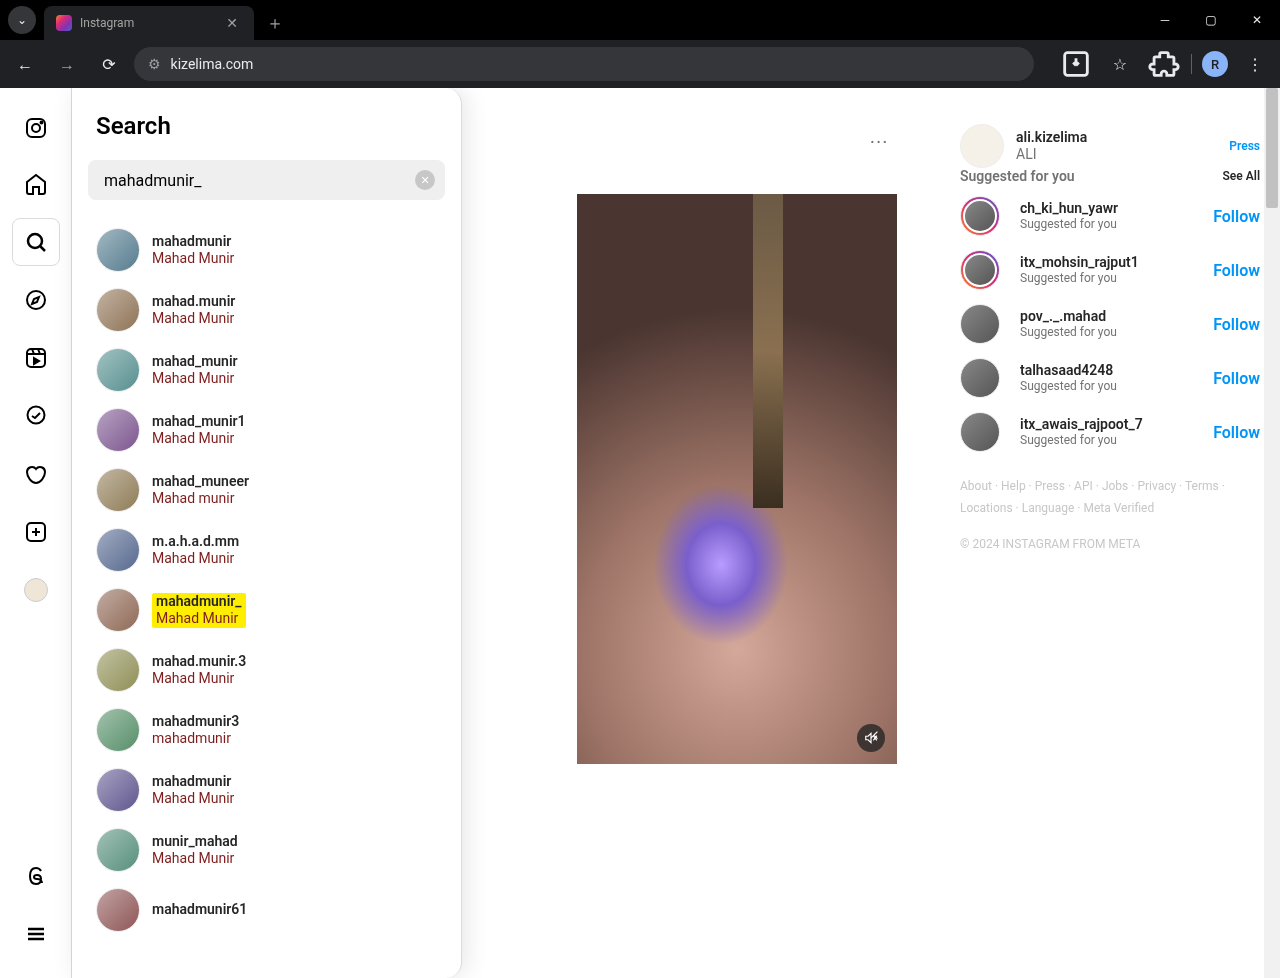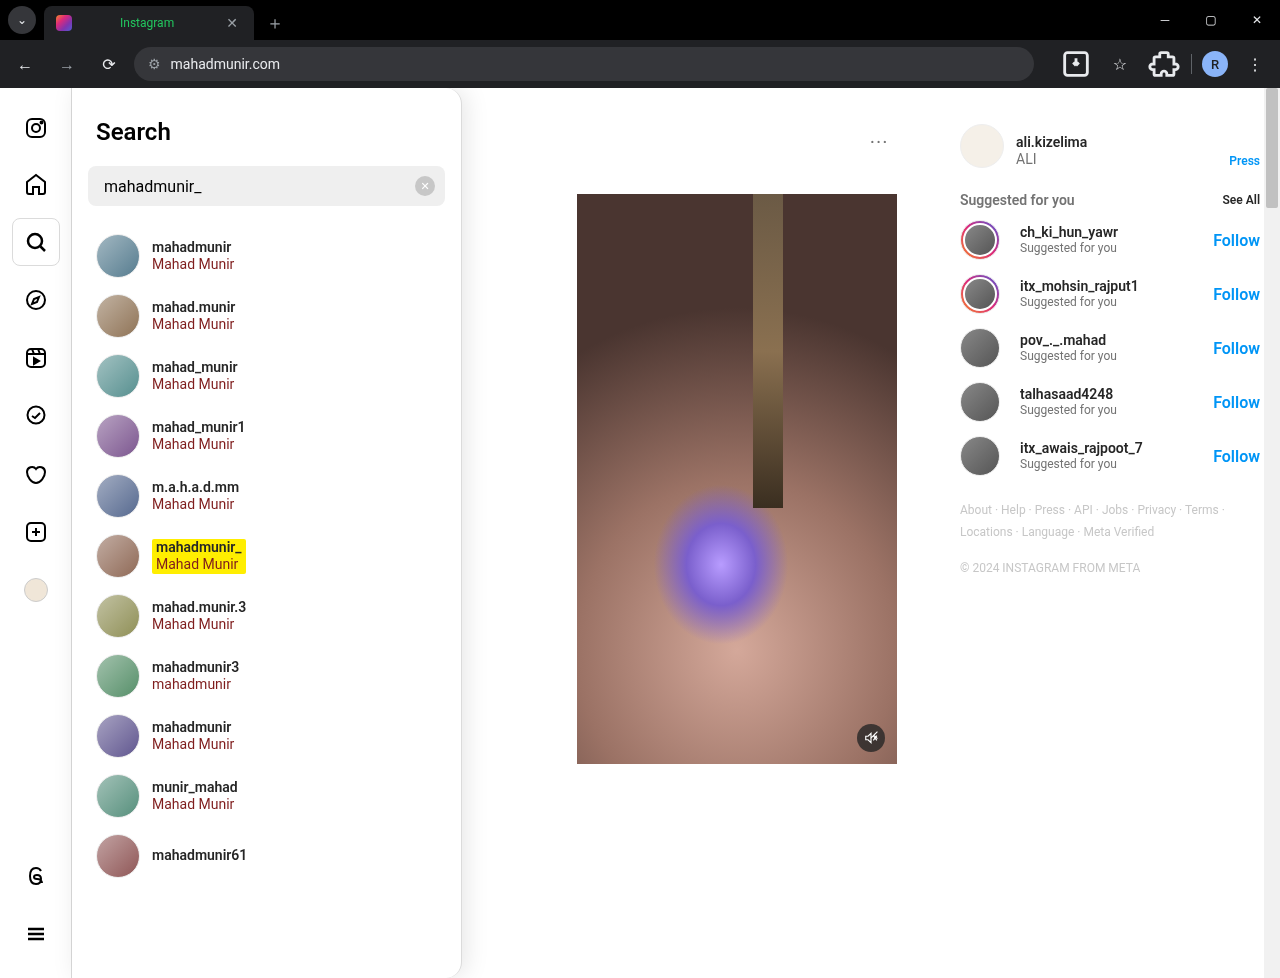"Instagram" .tab-title { color: #22c55e -> #a3a3a3; margin-left: 40px -> none }
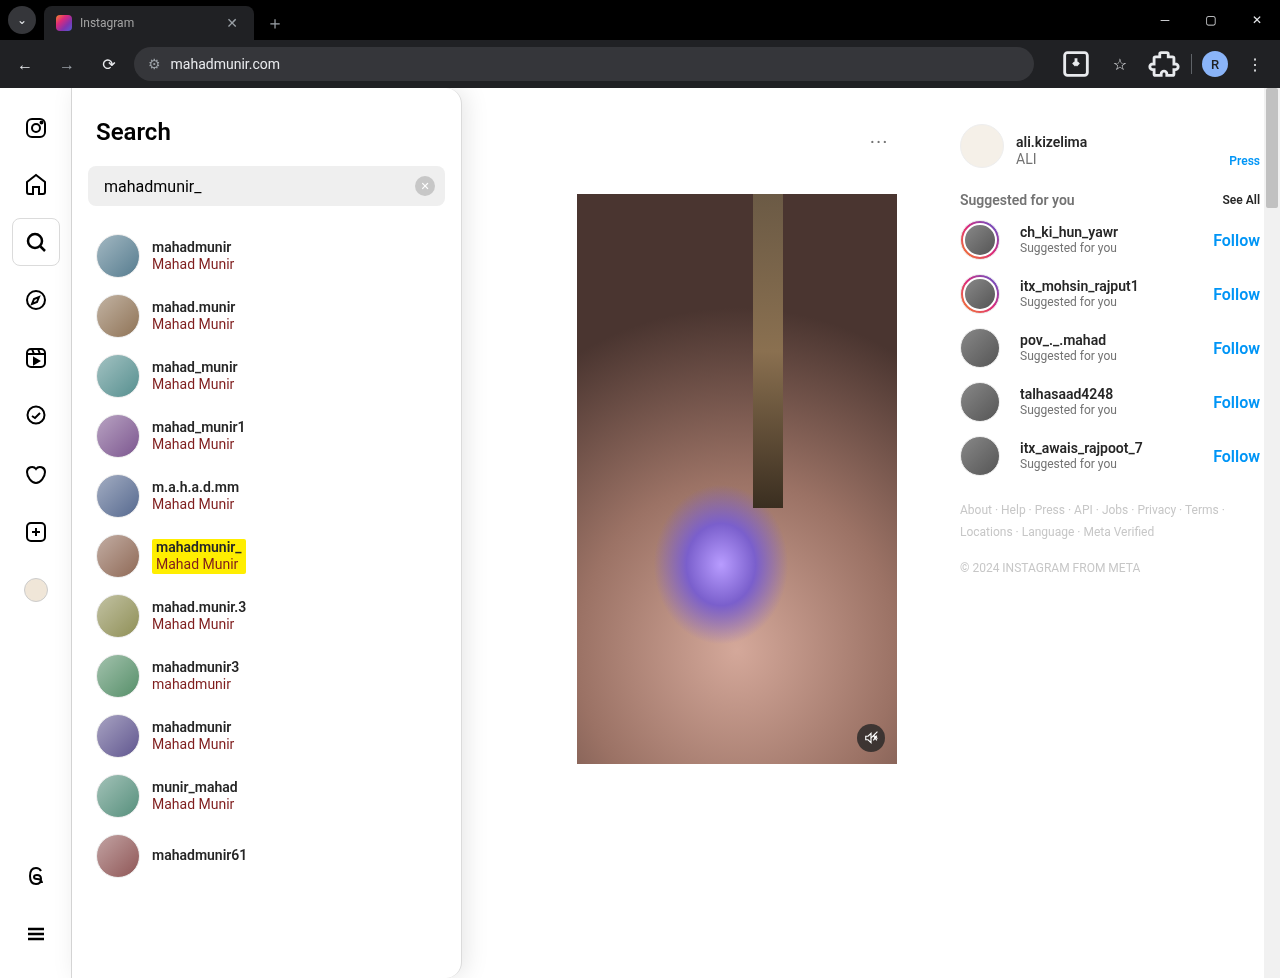"mahadmunir.com" span.url { text: mahadmunir.com -> kizelima.com }
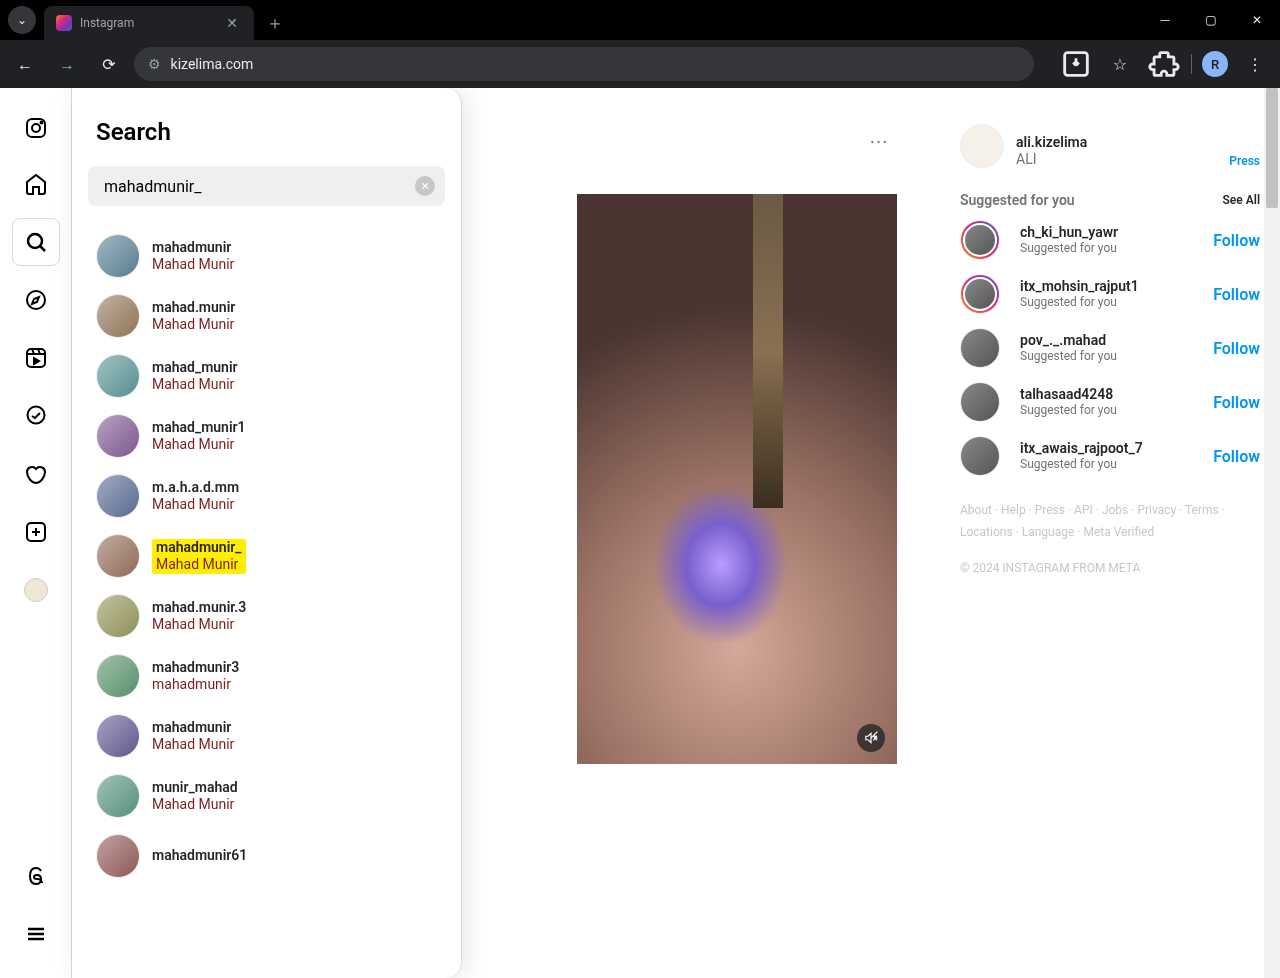"Search" .search-header { padding: 30px 24px 20px -> 24px 24px 20px }
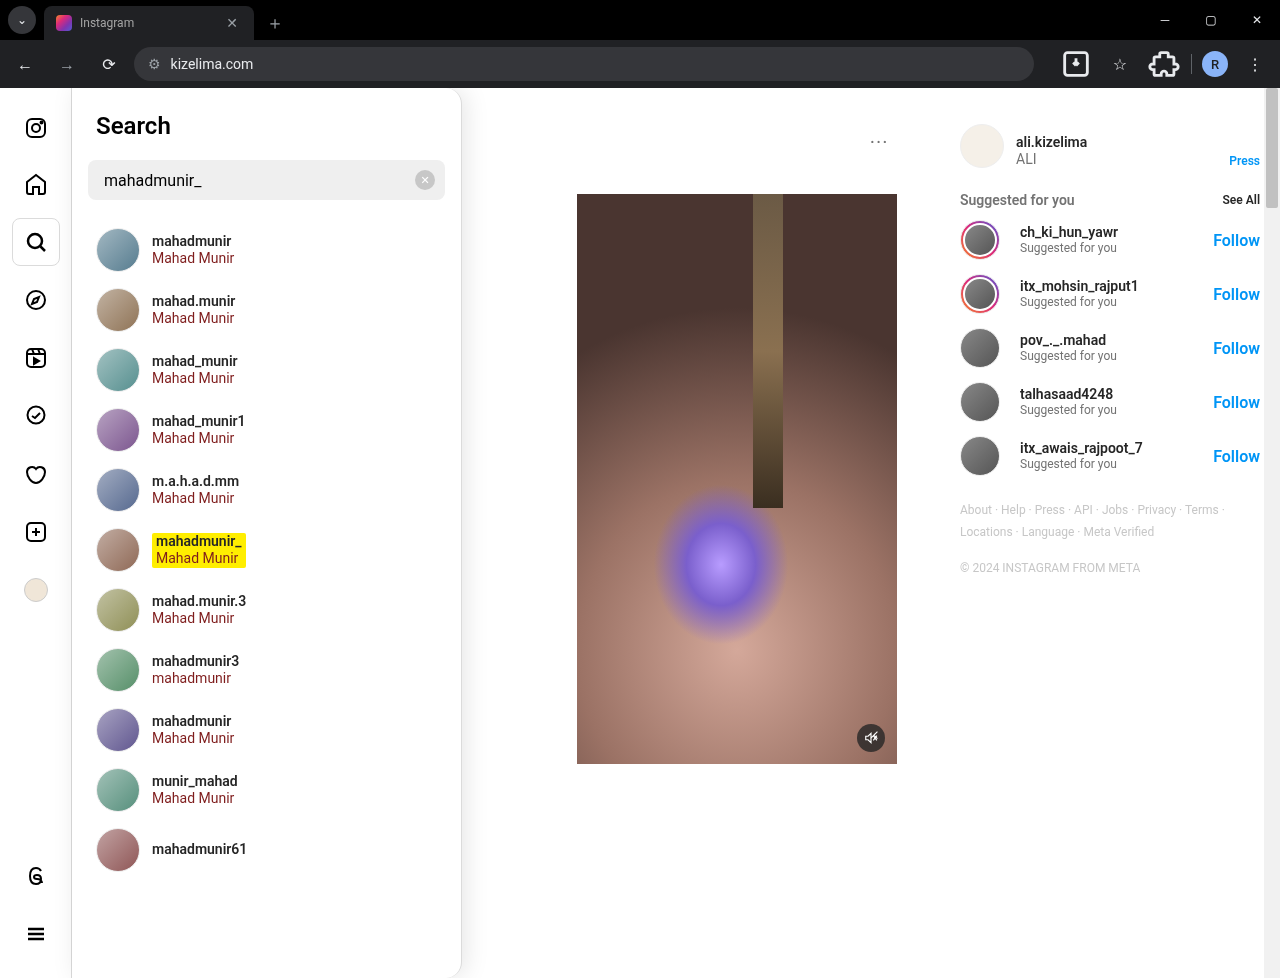"ali.kizelima" .account-row { align-items: flex-end -> center; margin-bottom: 24px -> none }
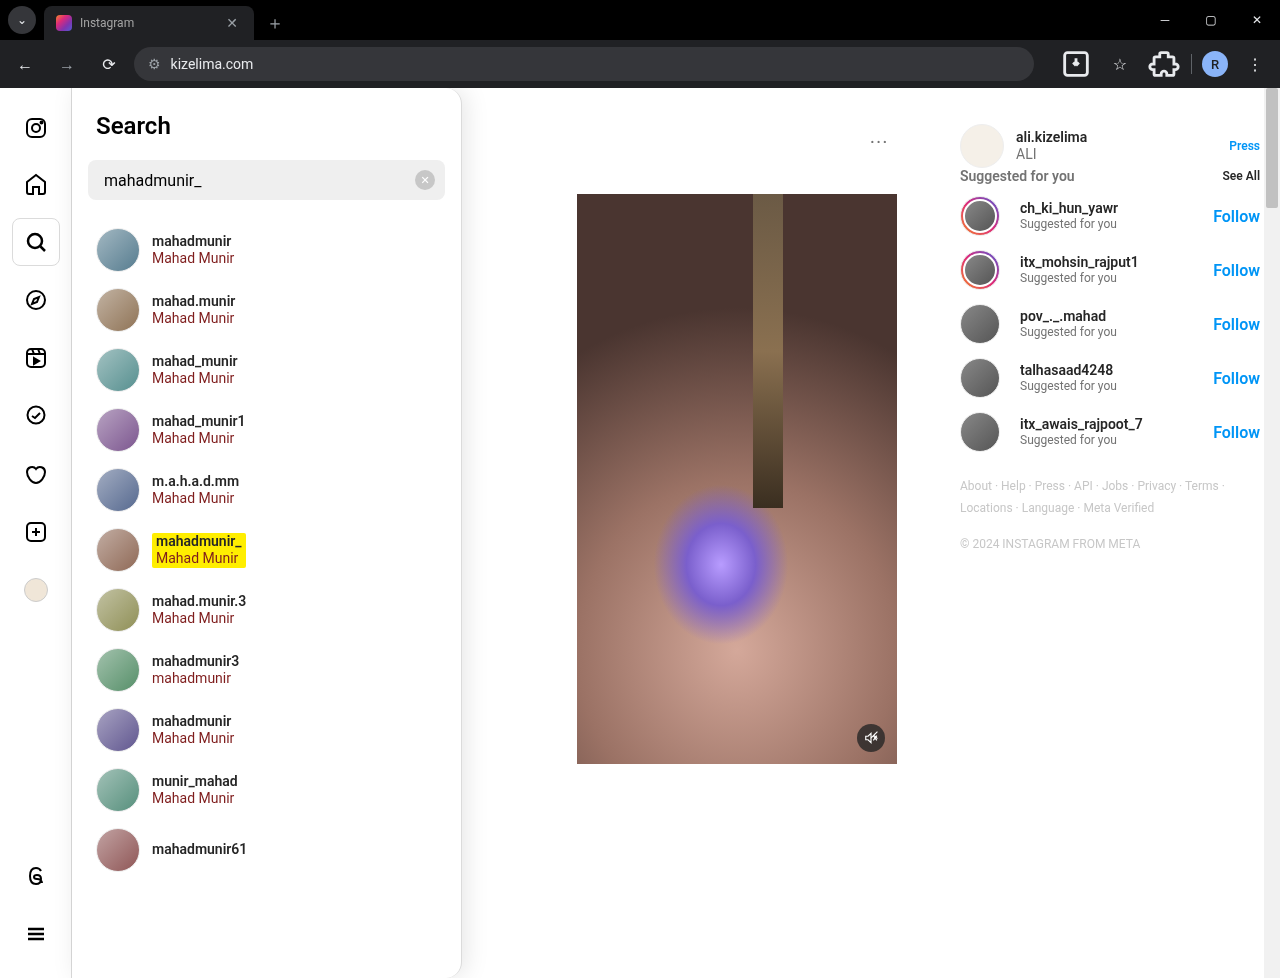"mahad_muneer" div.result-row { html: none -> <div> <div></div> <div> <span>mahad_muneer</span> <span>Mahad munir</span> </div> </div> }
